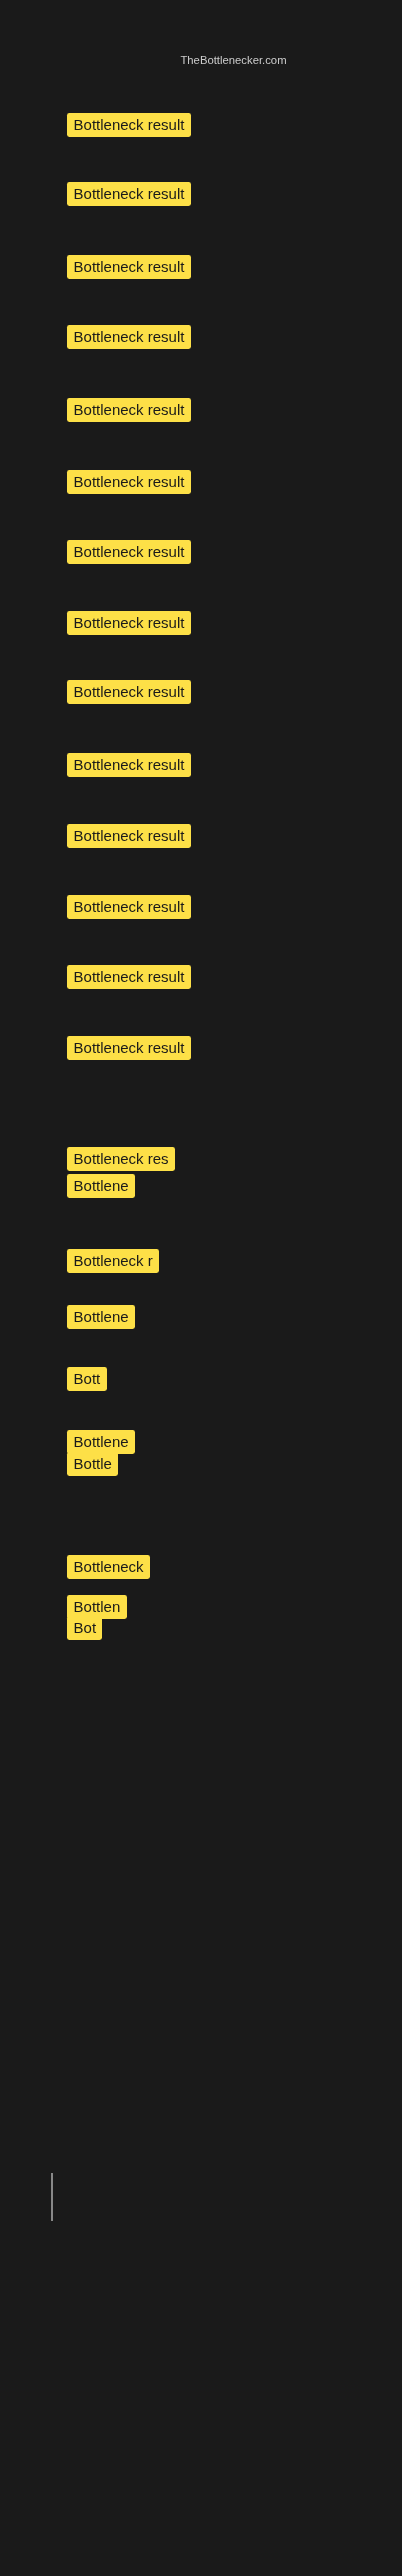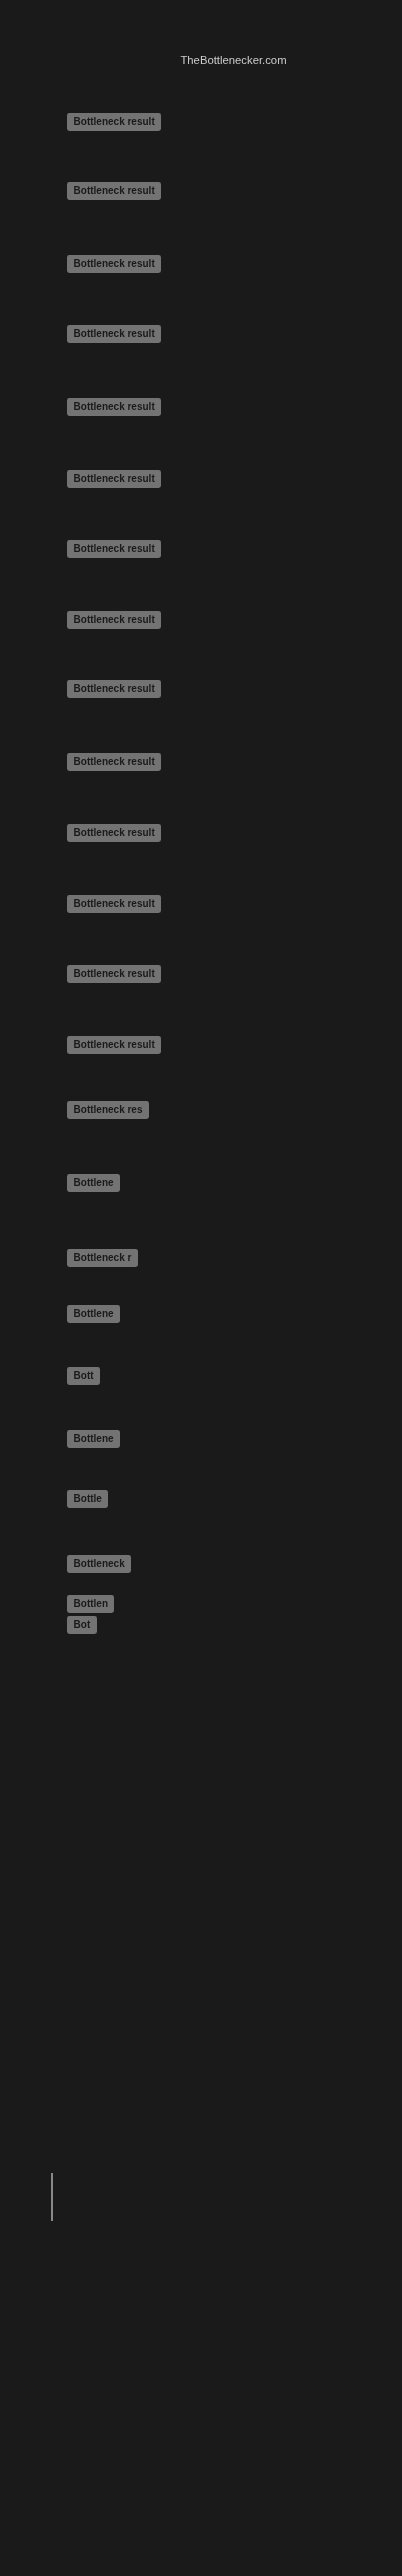"Bottleneck result" .bottleneck-badge { background-color: #737373 -> #fde047; font-size: 10px -> 15px; font-weight: bold -> normal }
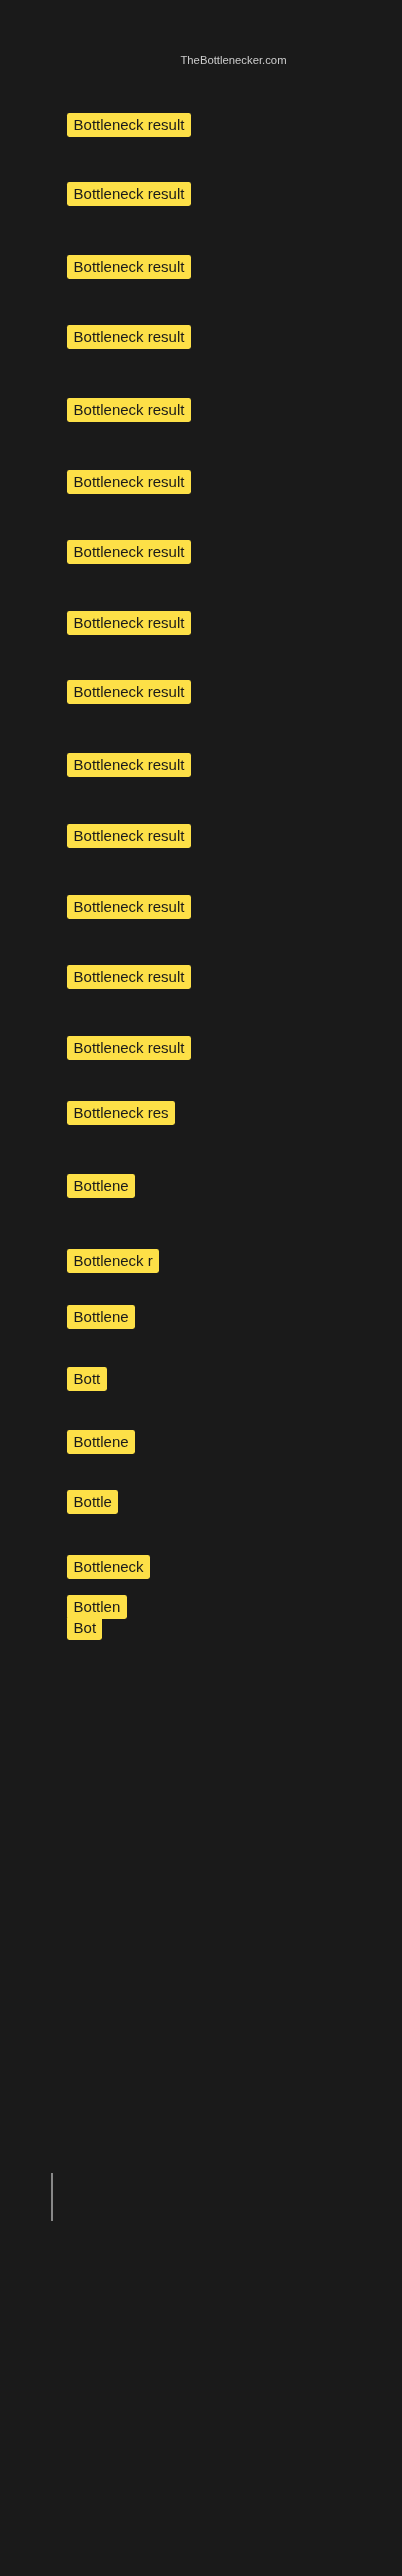"Bottleneck res" div { top: 1034px -> 1080px }
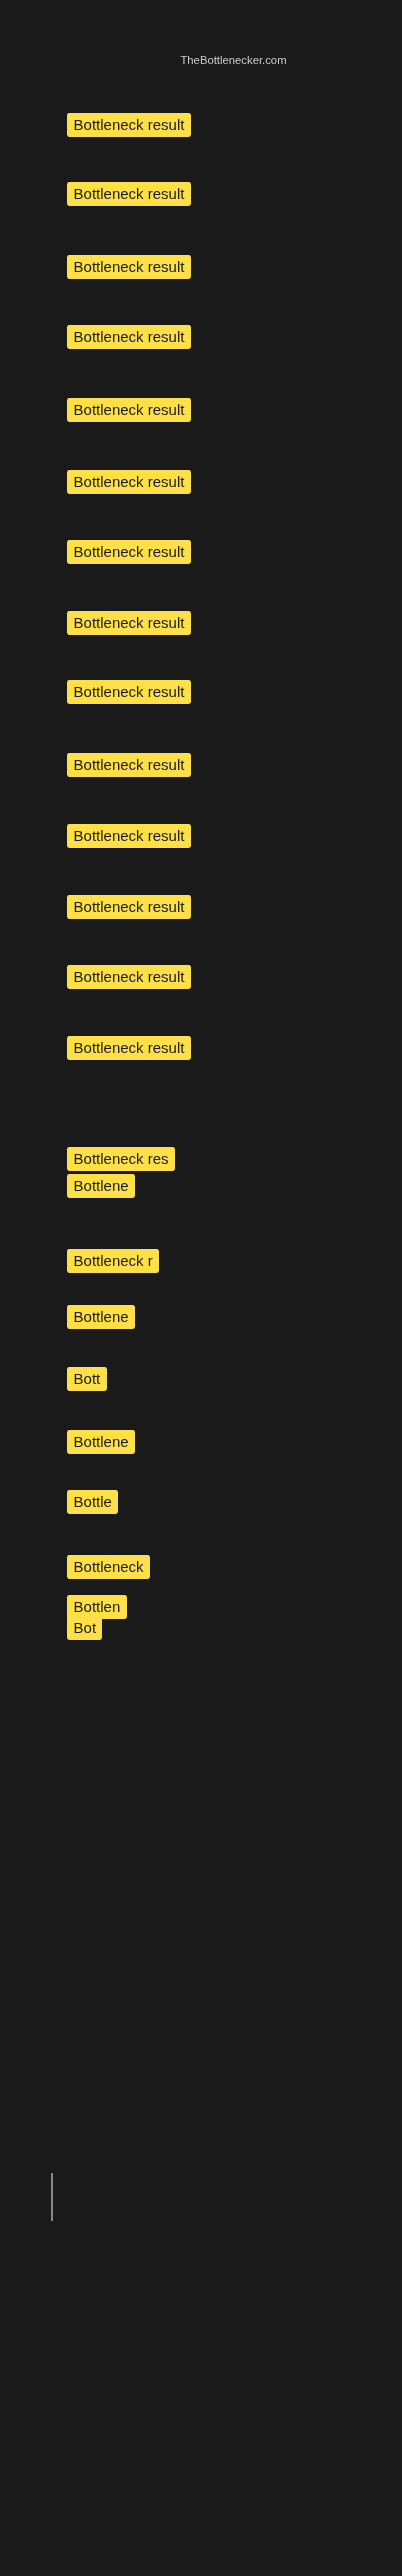"Bottle" div { top: 1423px -> 1385px }
